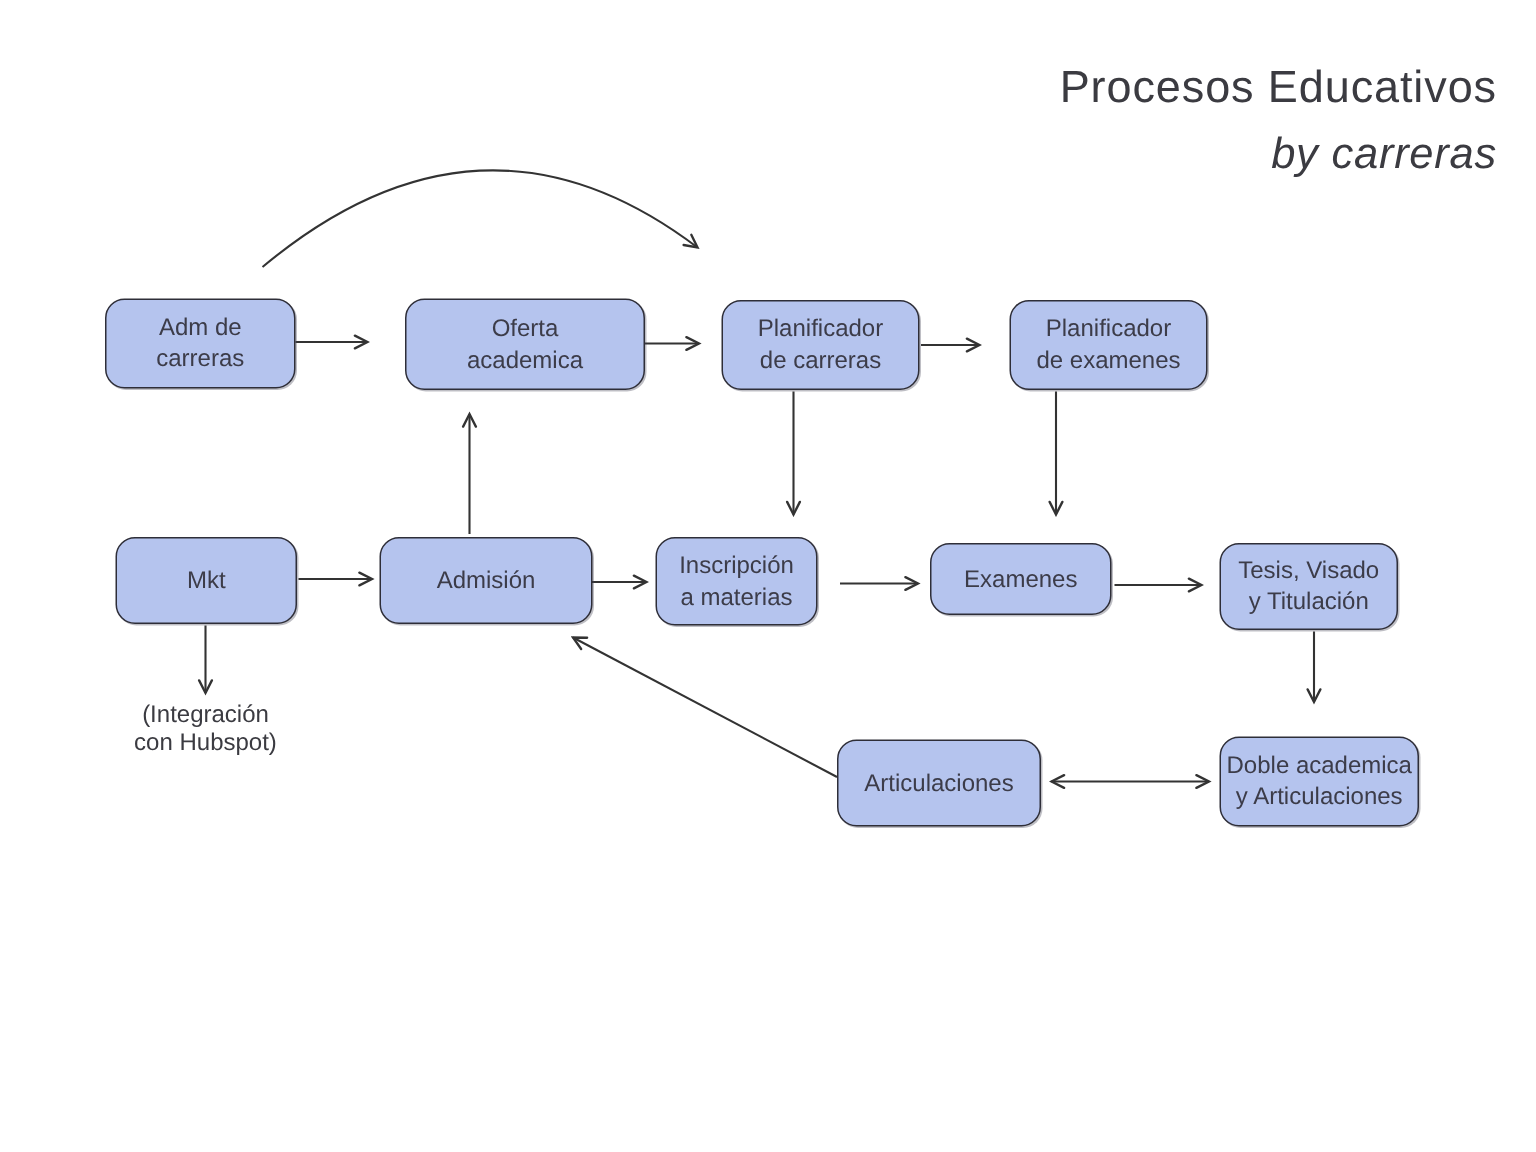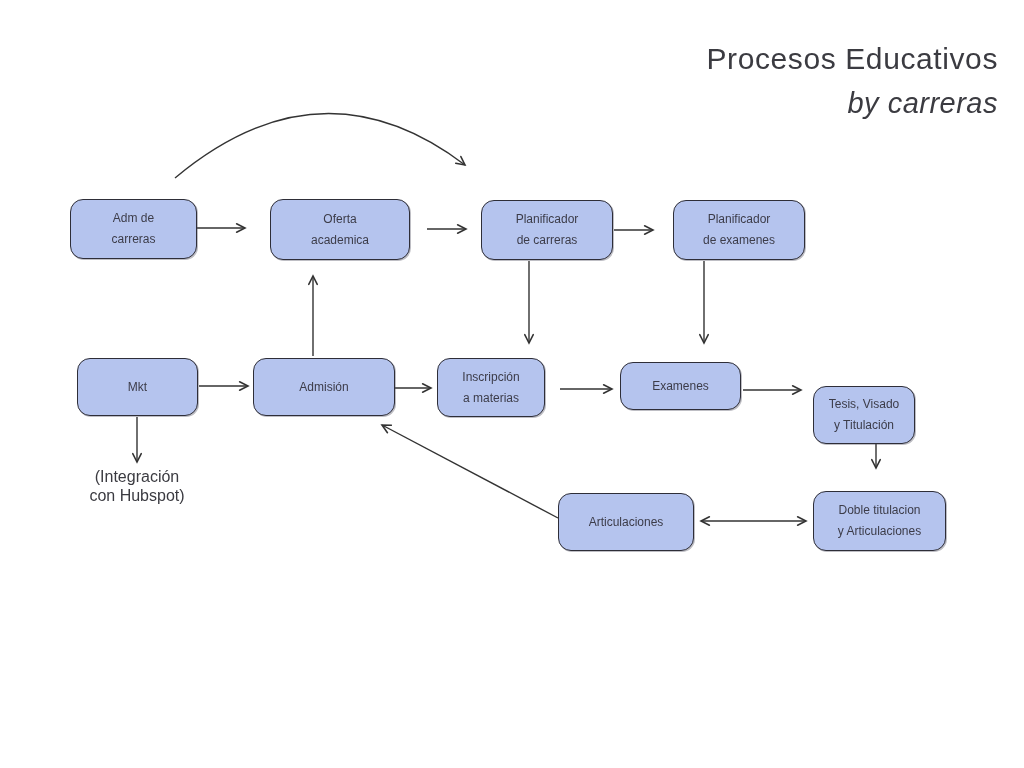"Adm de" .node { font-size: 12px -> 16px }
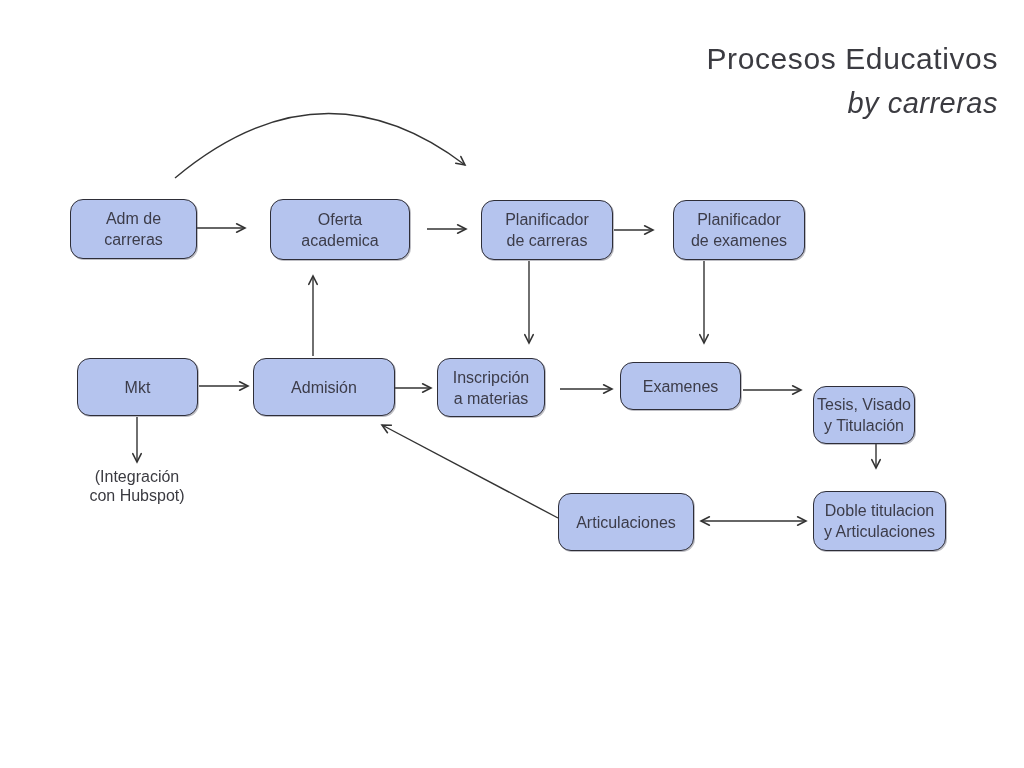"Oferta" div.node { width: 140px -> 160px }
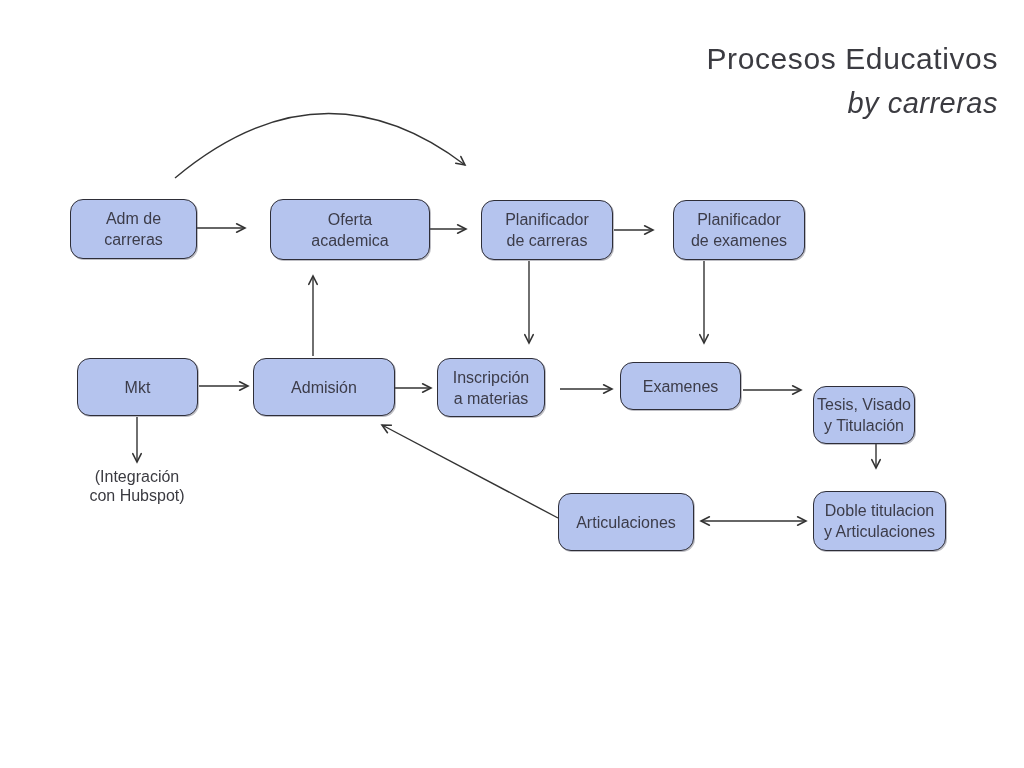"Tesis, Visado" div.node { margin-top: 24px -> none; width: 102px -> 119px }
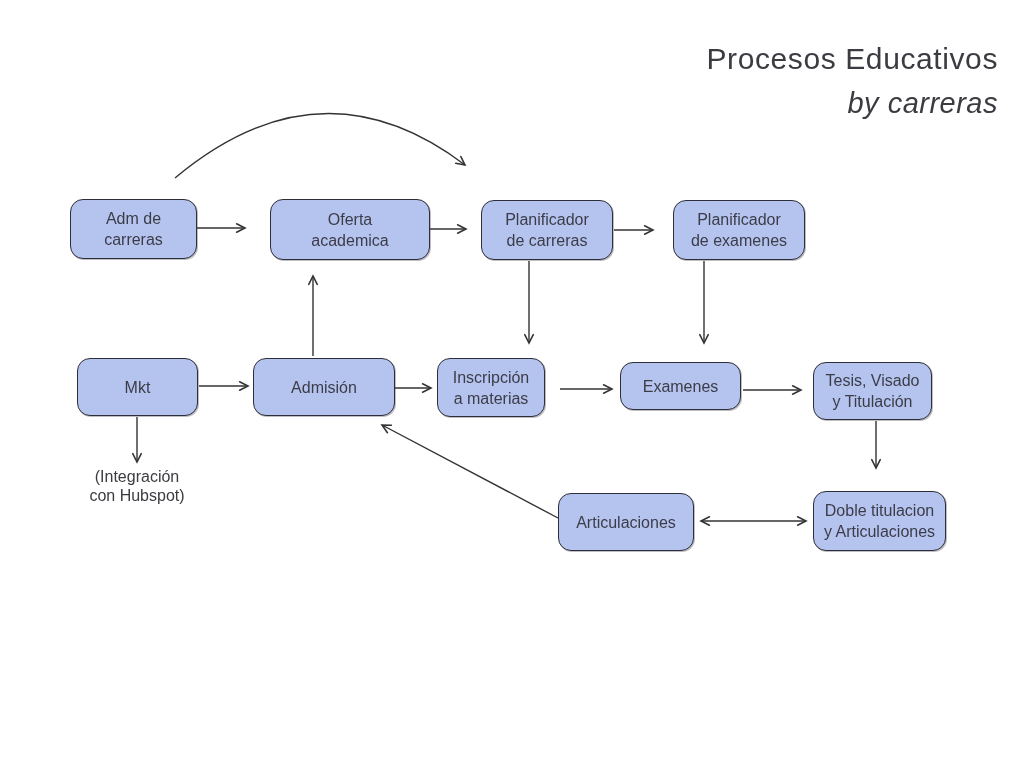"Doble titulacion" span { text: titulacion -> academica }
